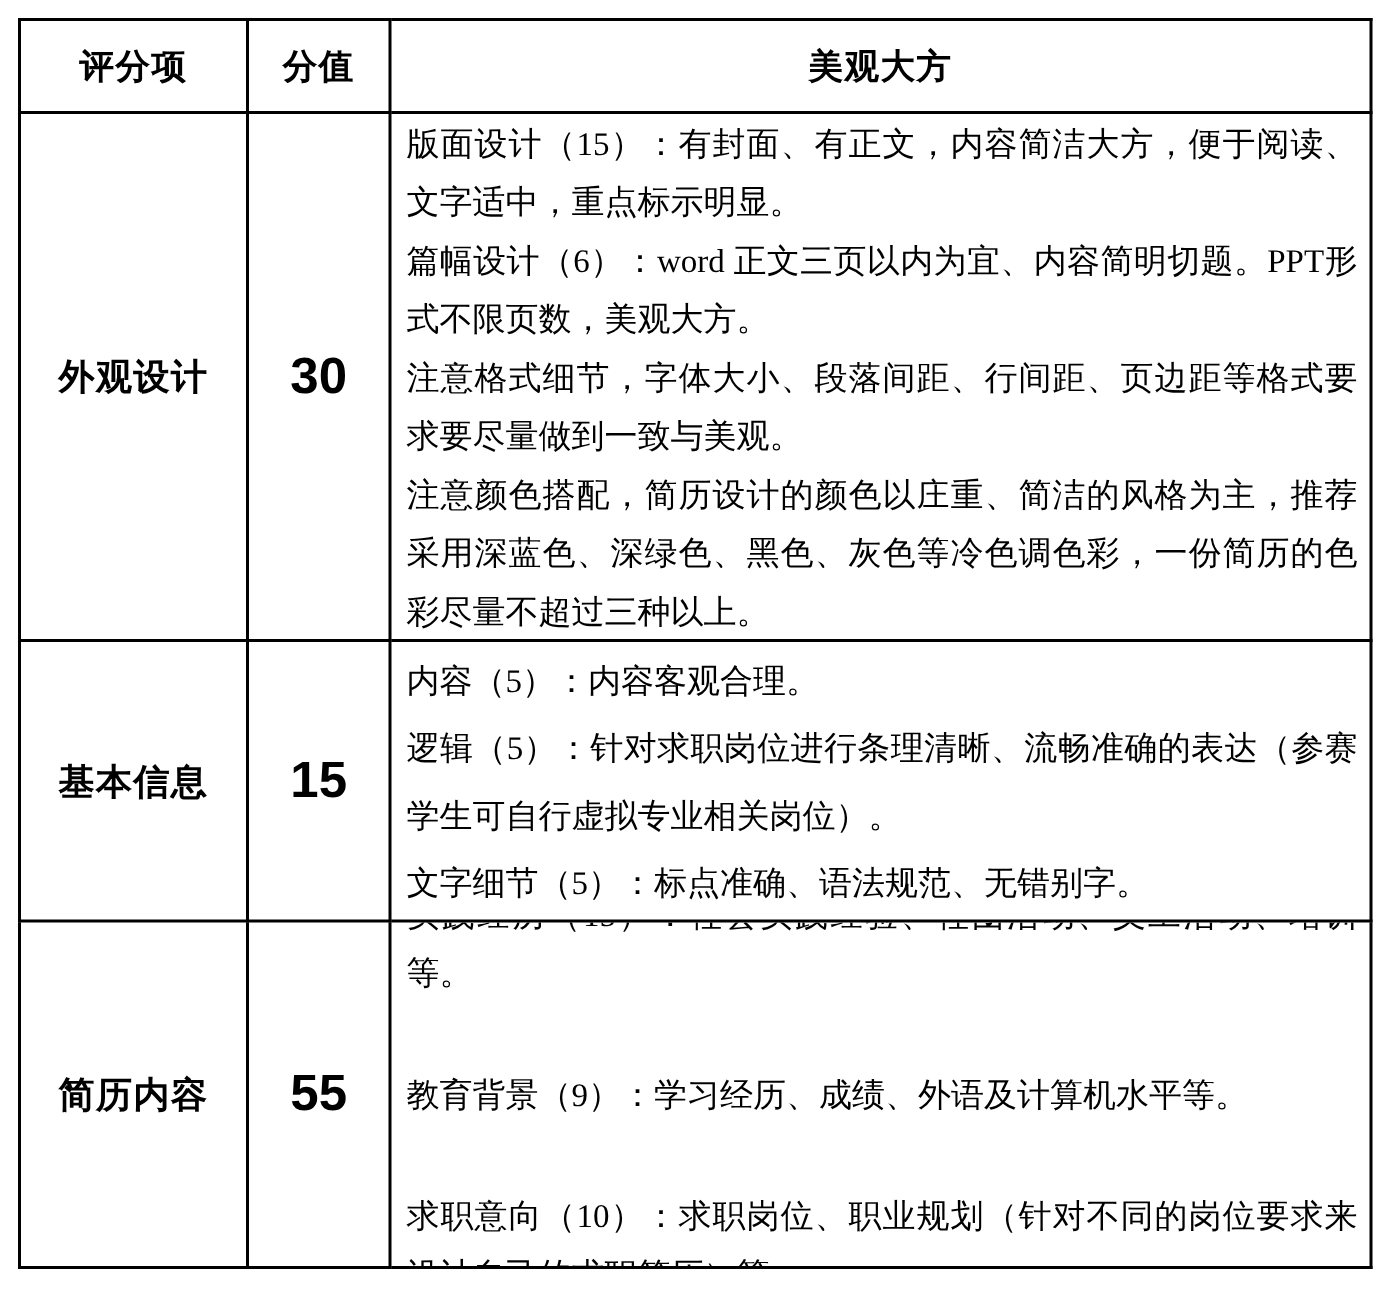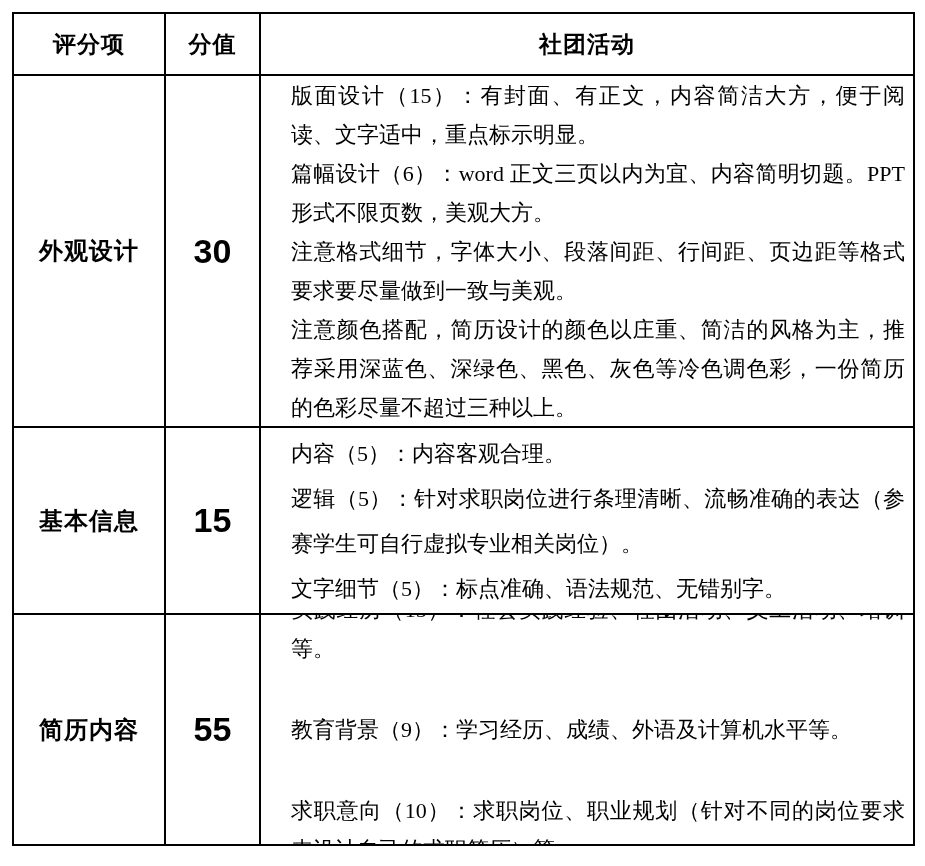"社团活动" th.hdr { text: 社团活动 -> 美观大方 }
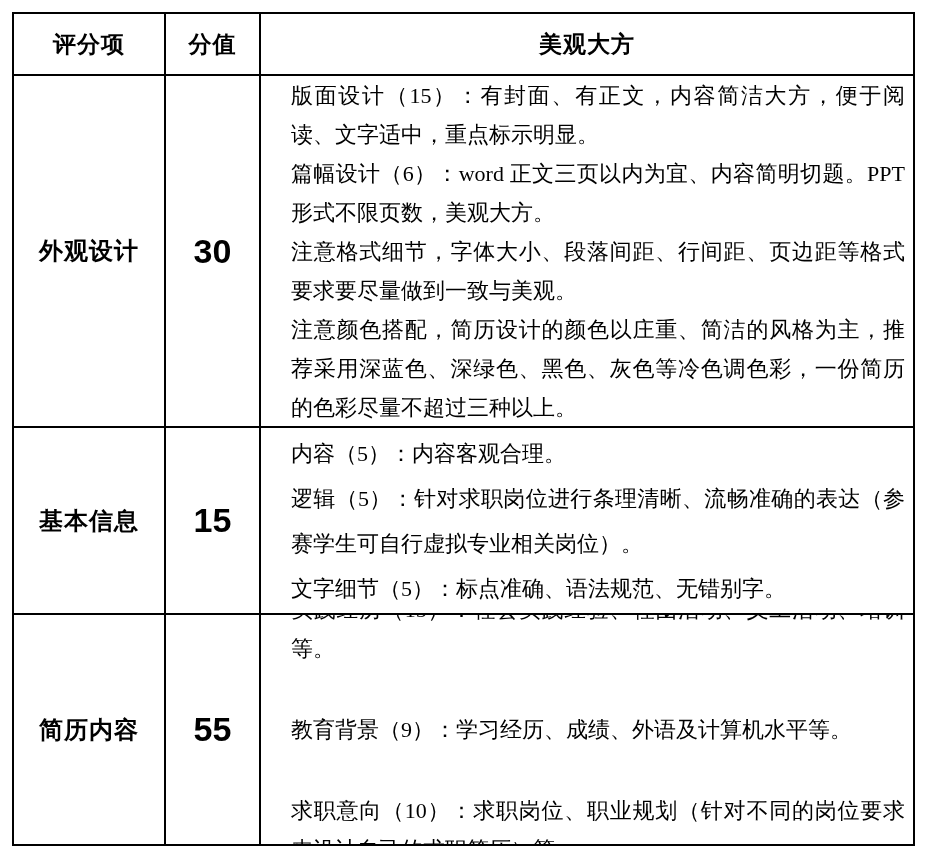"版面设计（15）：有封面、有正文，内容简洁大方，便于阅读、文字适中，重点标示明显" .para { margin-left: 20px -> none }
